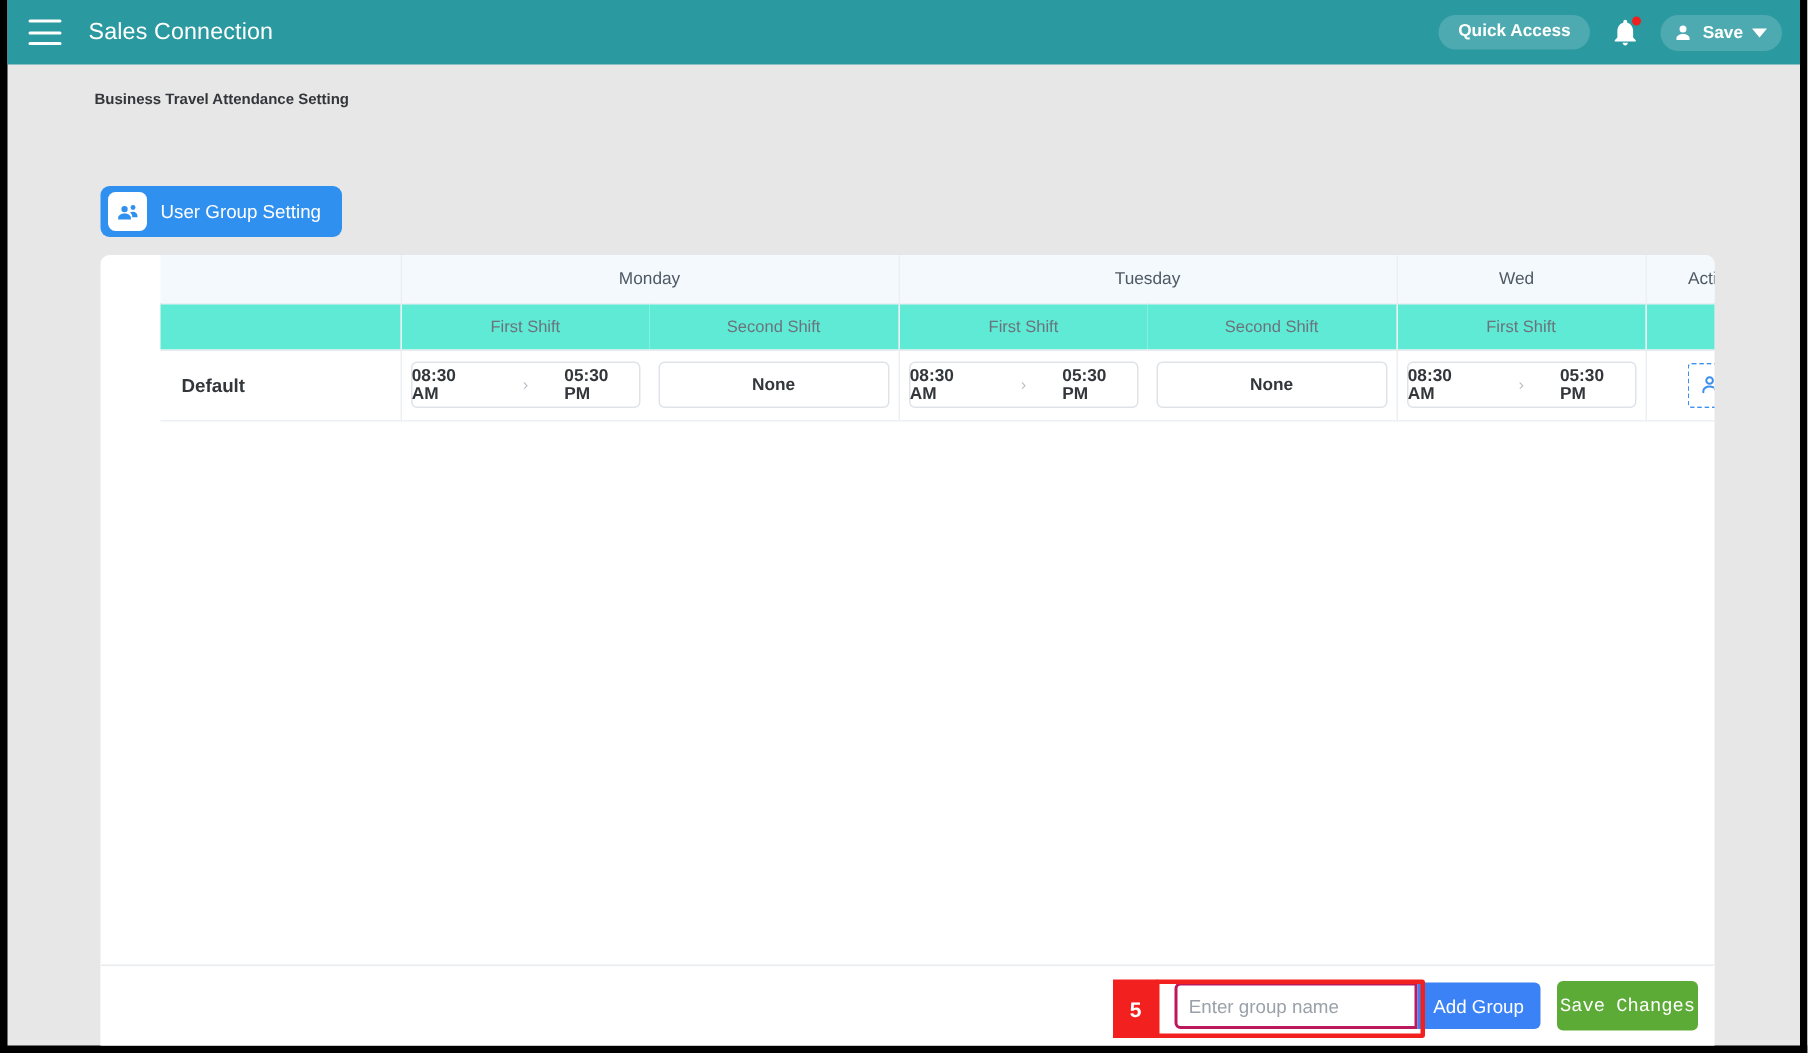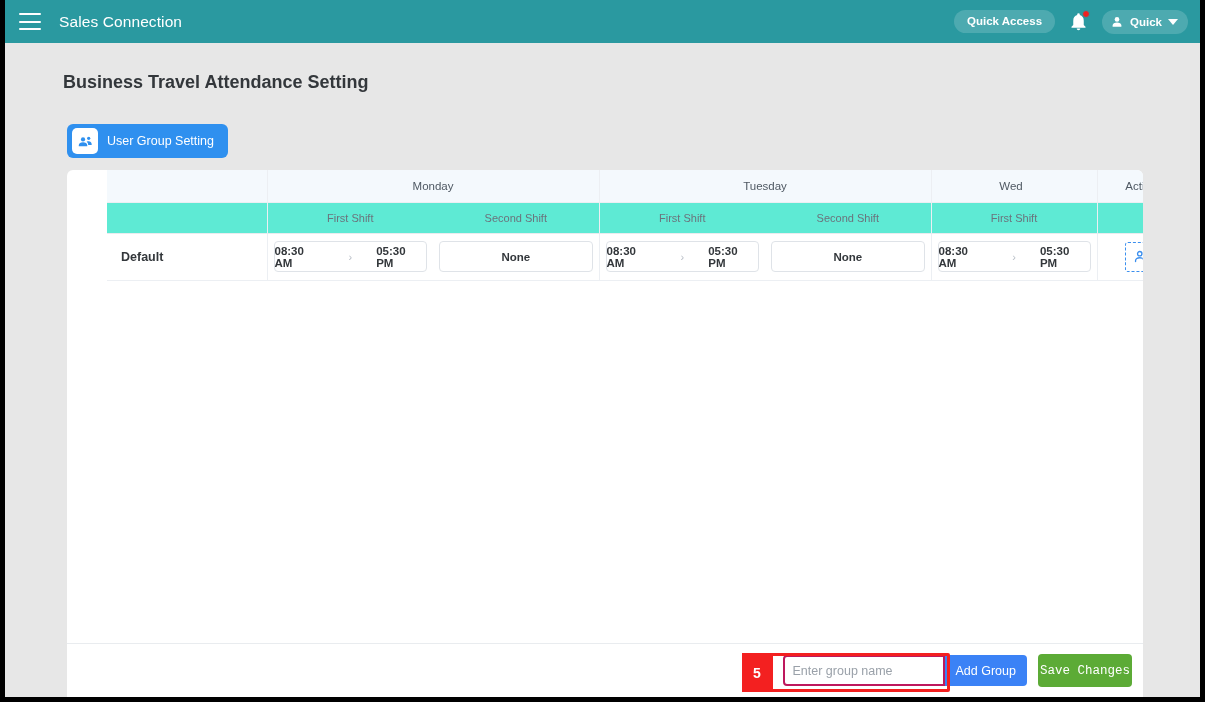"Quick" span.uname { text: Quick -> Save }
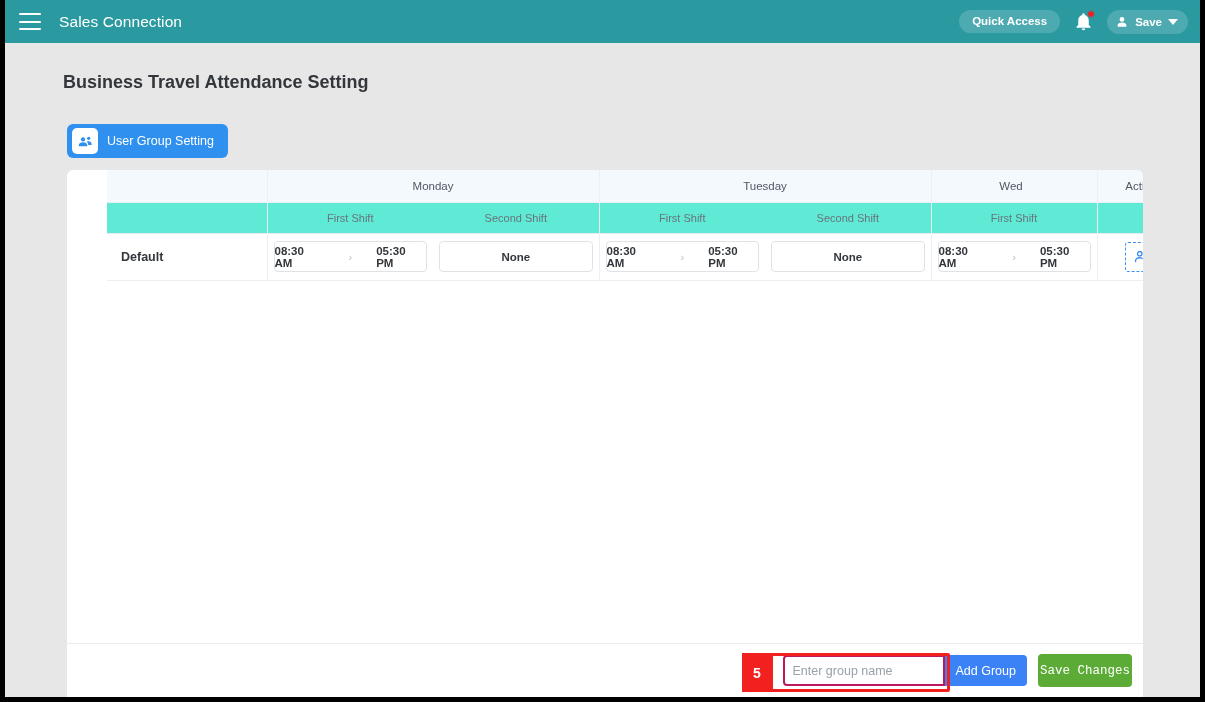"Business Travel Attendance Setting" .page-title { font-size: 18px -> 10px; top: 72px -> 61px }
